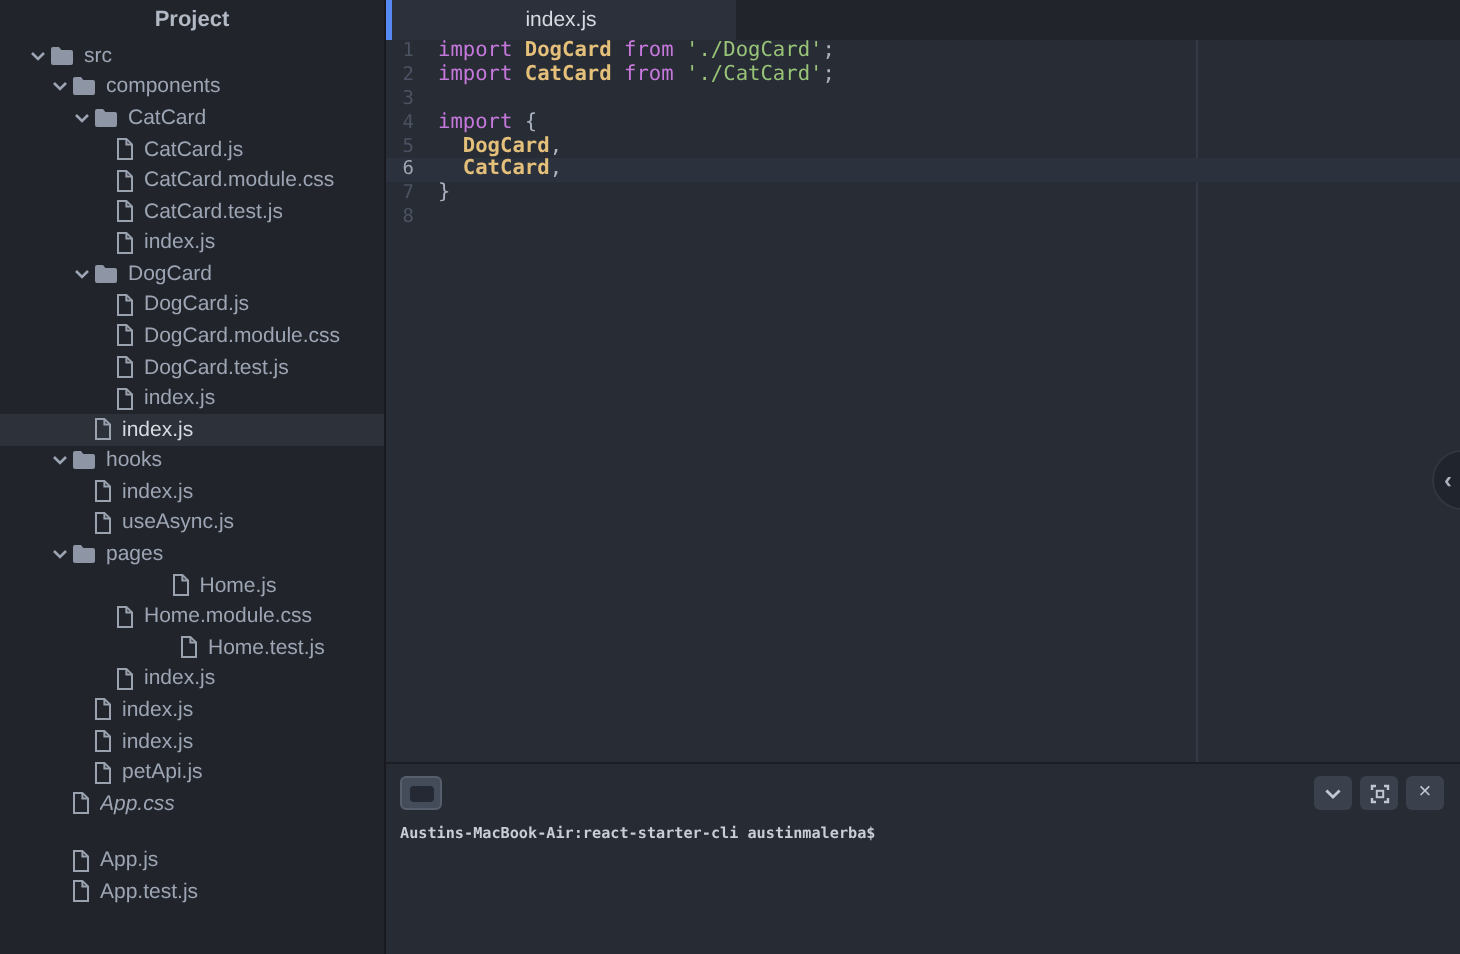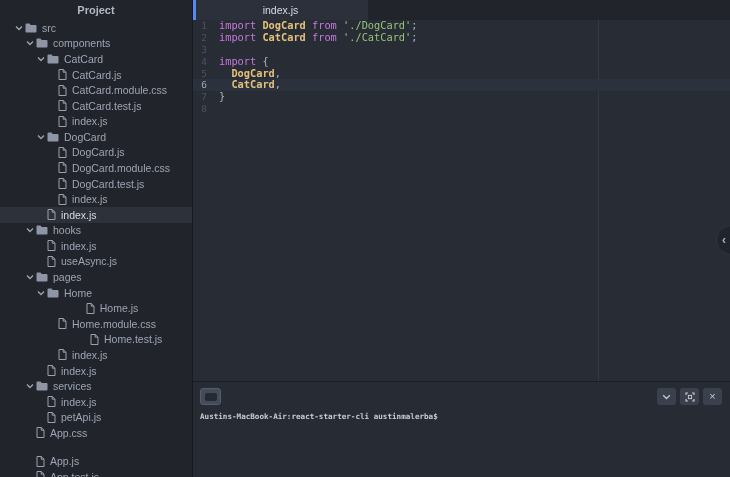"Home" div.tree-row { html: <div> <span> <svg> <path></path> </svg> </span> <span> <svg> <path></path> </svg> </span> <span>Home</span> </div> -> none }
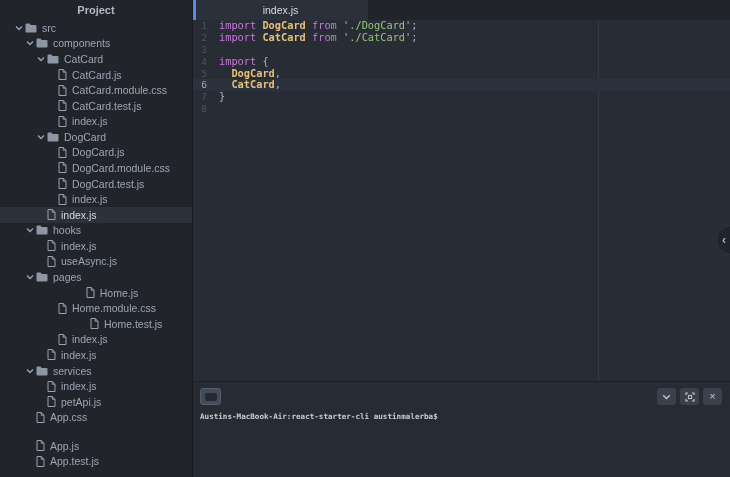"services" div.tree-row { html: <div> <span> <svg> <path></path> </svg> </span> <span> <svg> <path></path> </svg> </span> <span>services</span> </div> -> none }
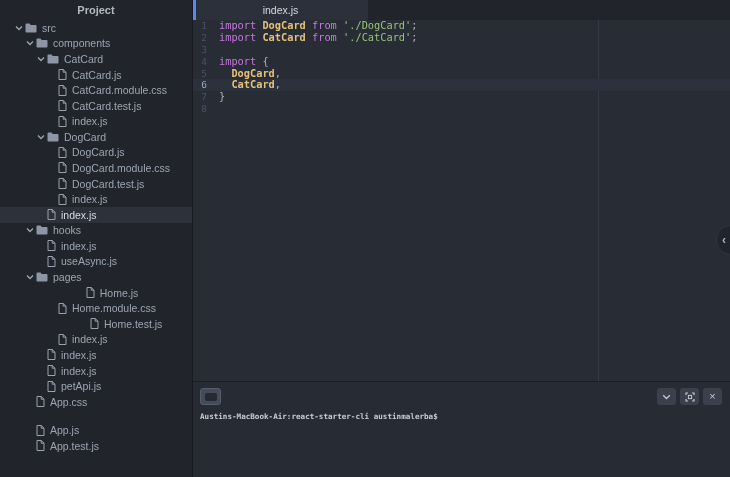"App.css" div.tree-row { font-style: none -> italic }
